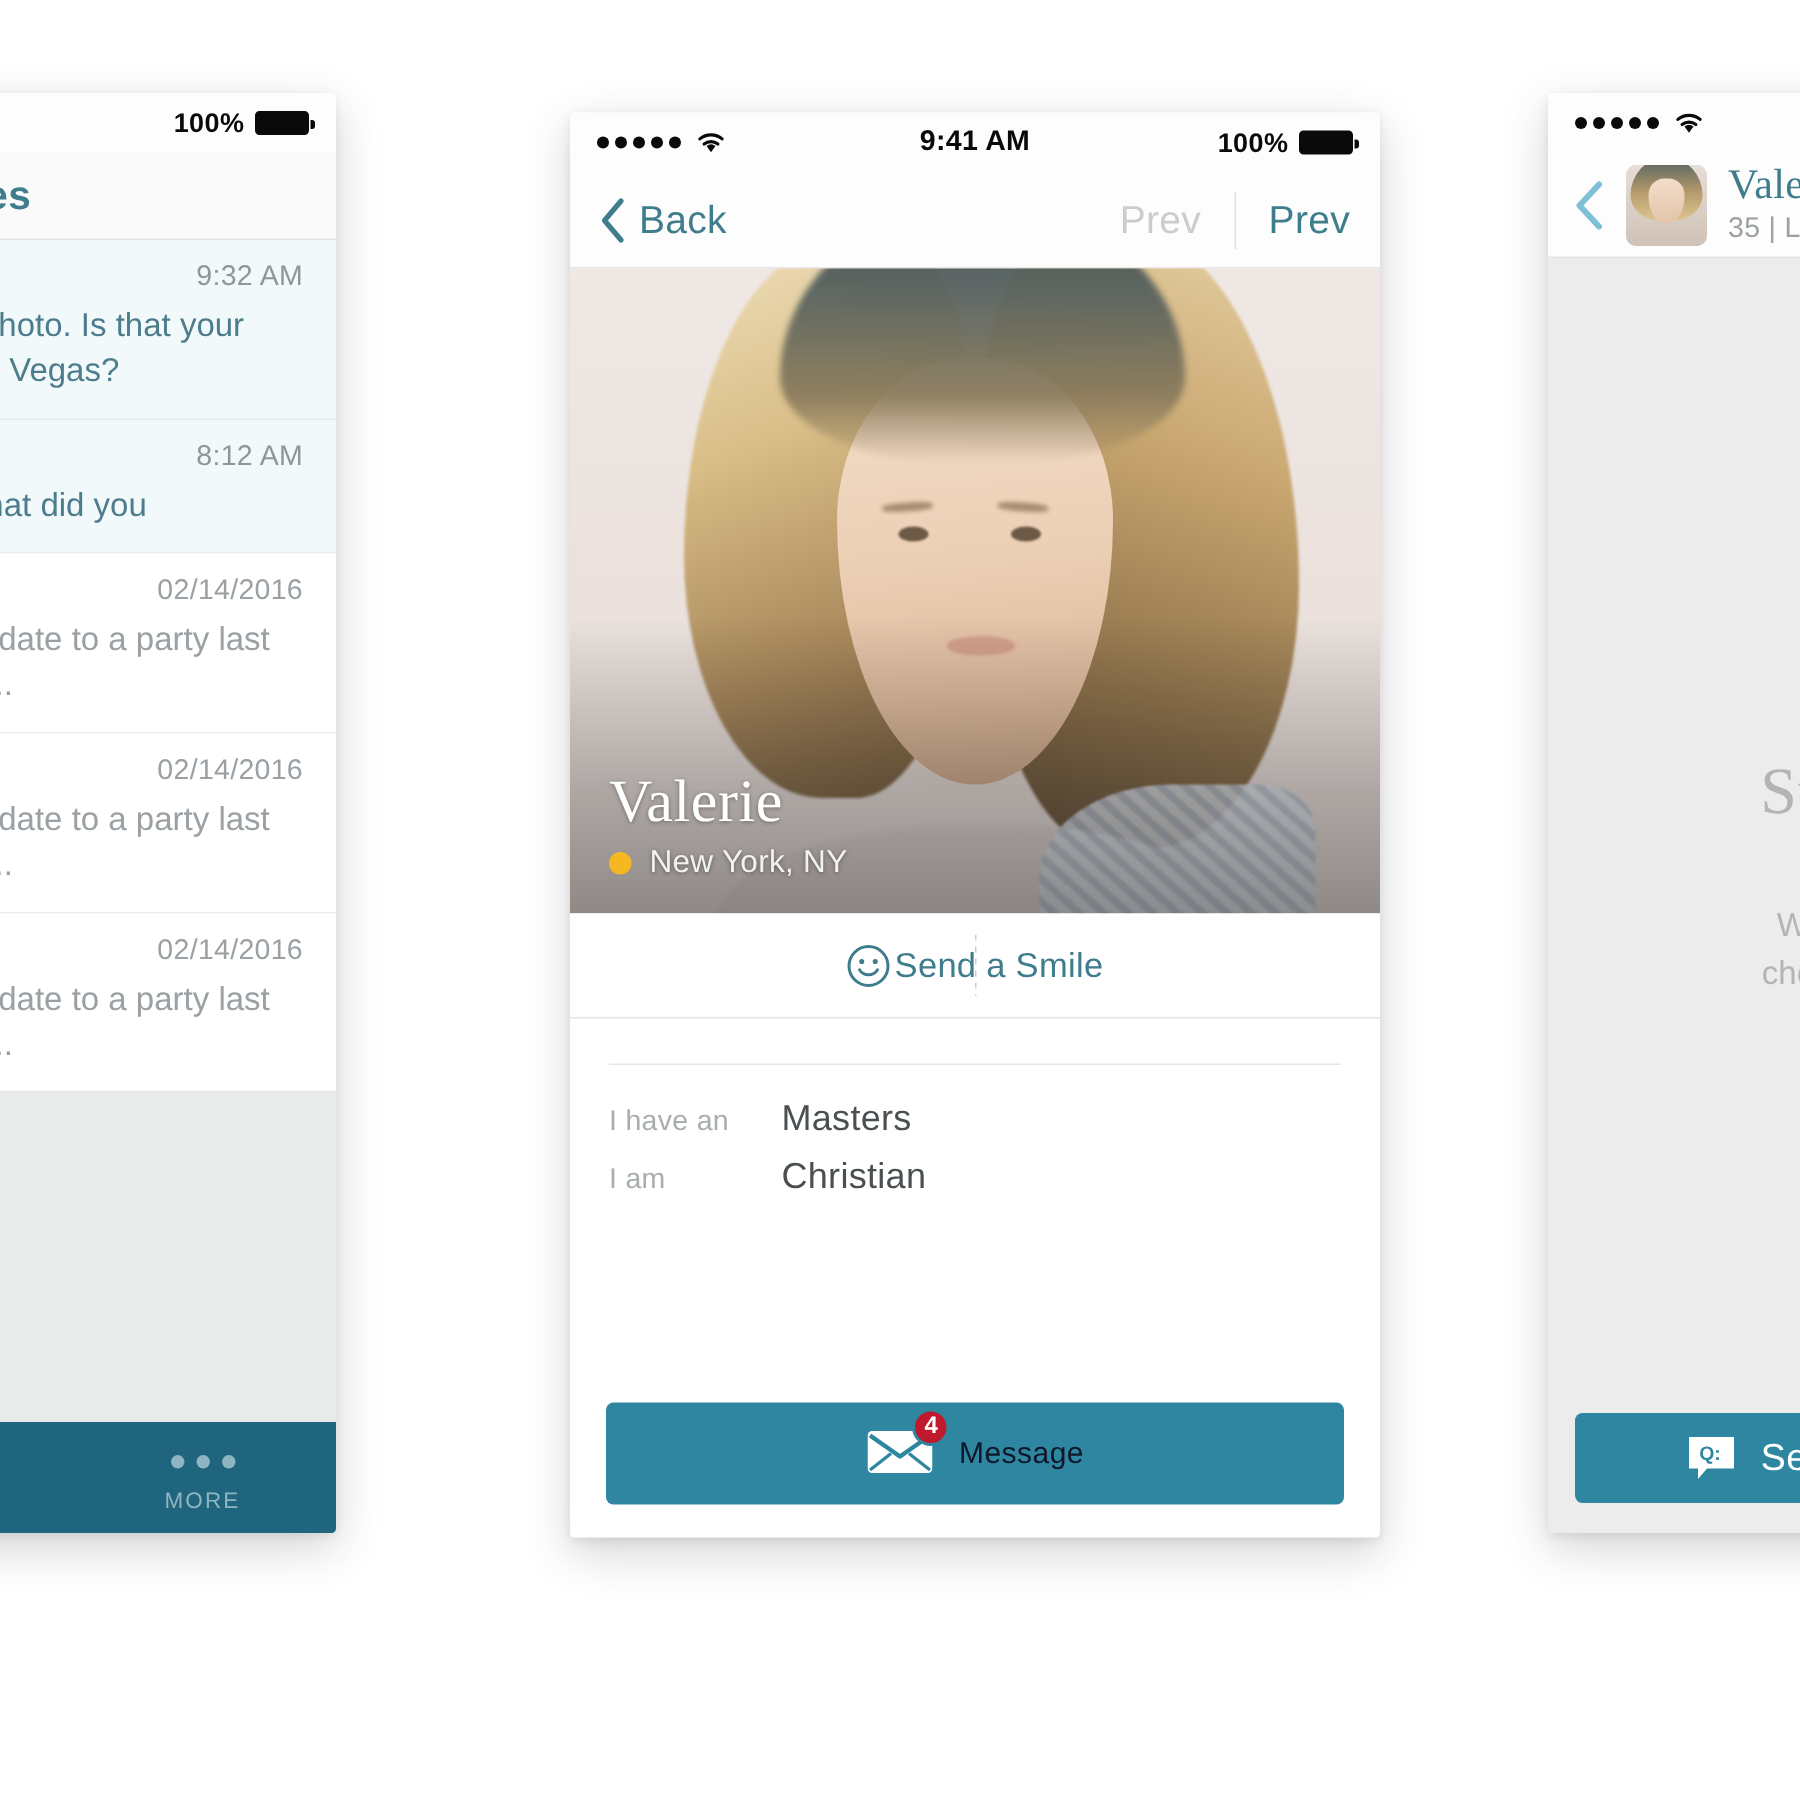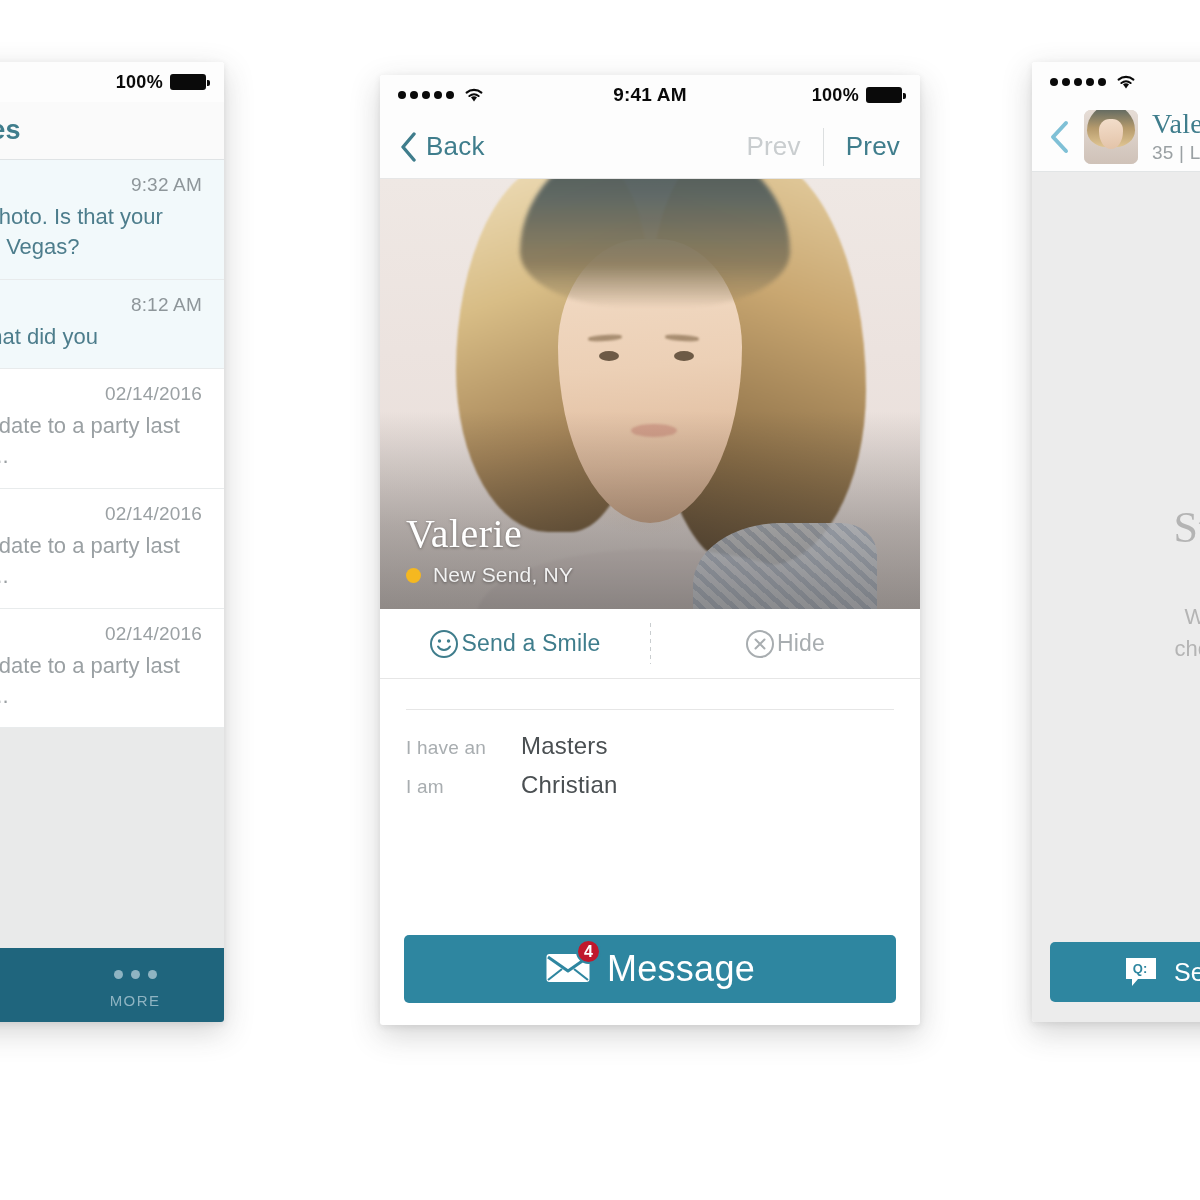"New Send, NY" span.p-loc { text: Send -> York }
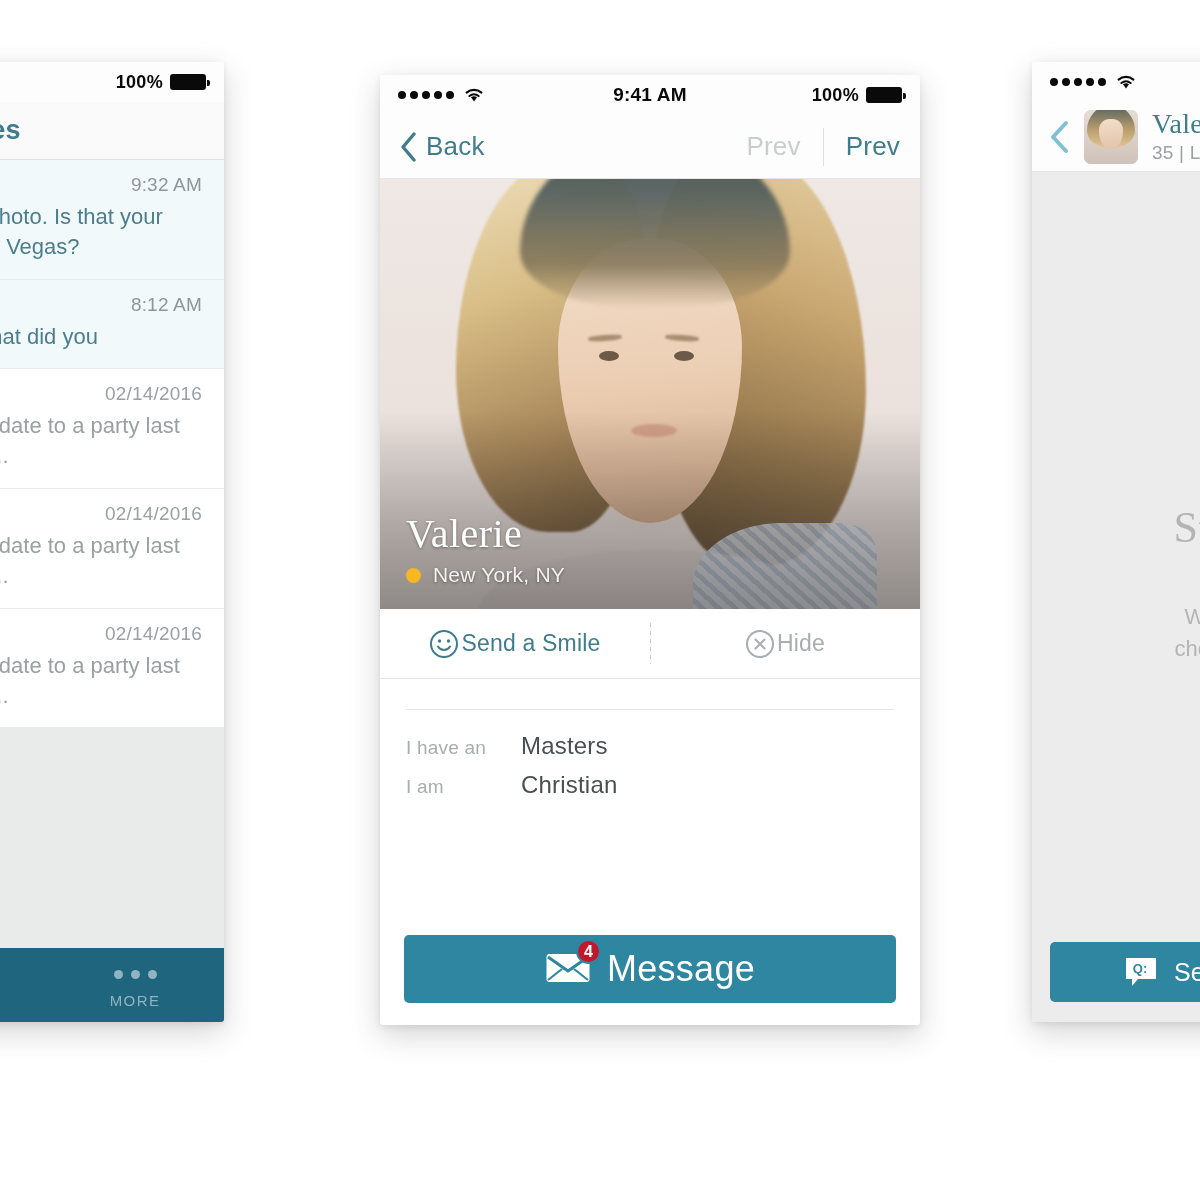"Hide" div.action { html: <div> <svg> <circle></circle> <path></path> </svg> <span>Hide</span> </div> -> none }
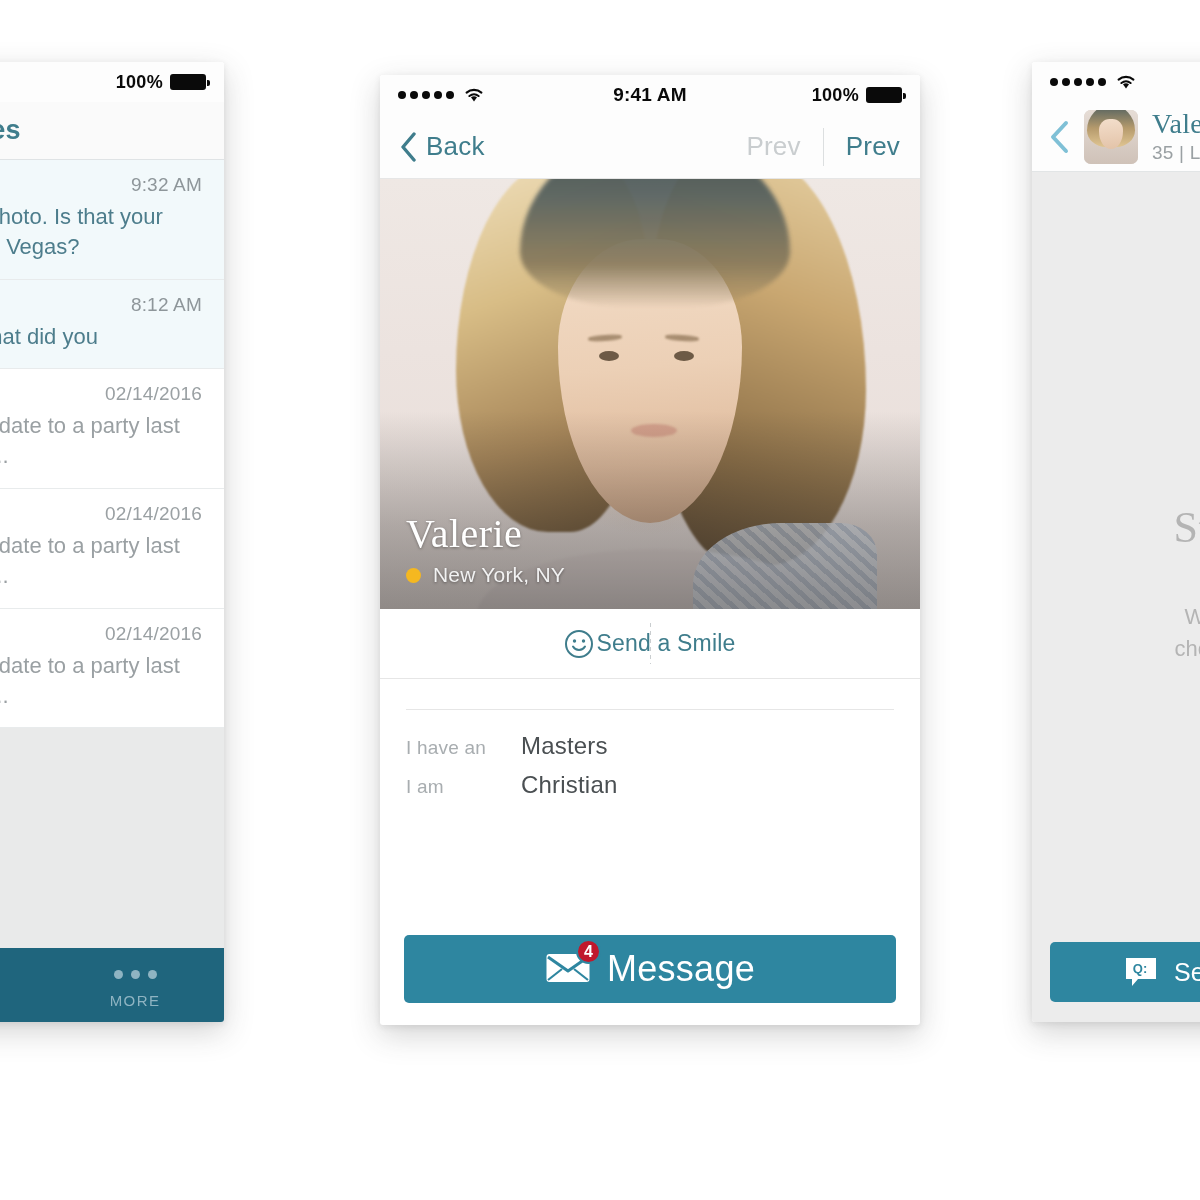"Message" .msg-label { color: #ffffff -> #0f172a; font-size: 36px -> 20px }
